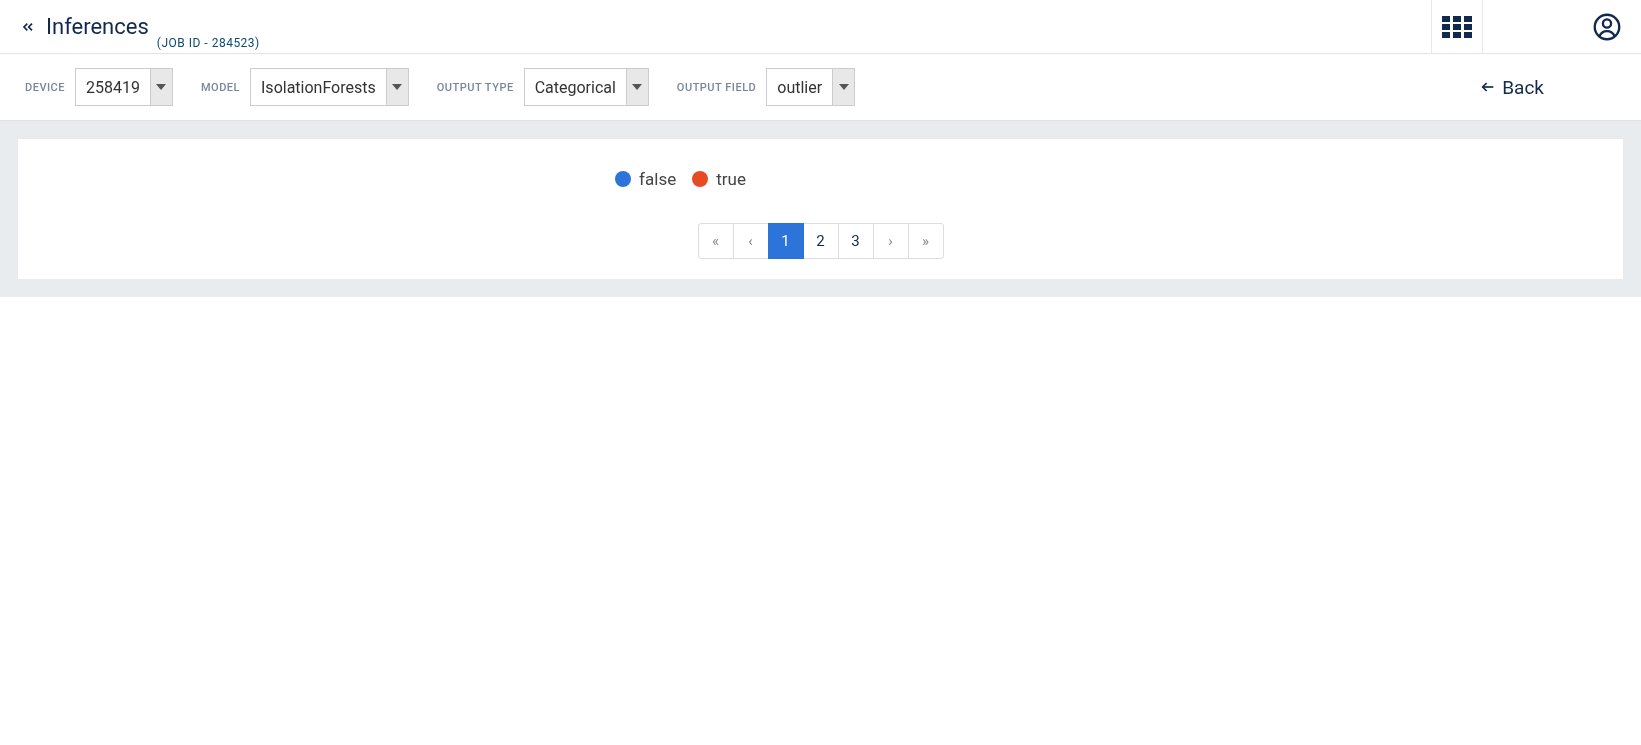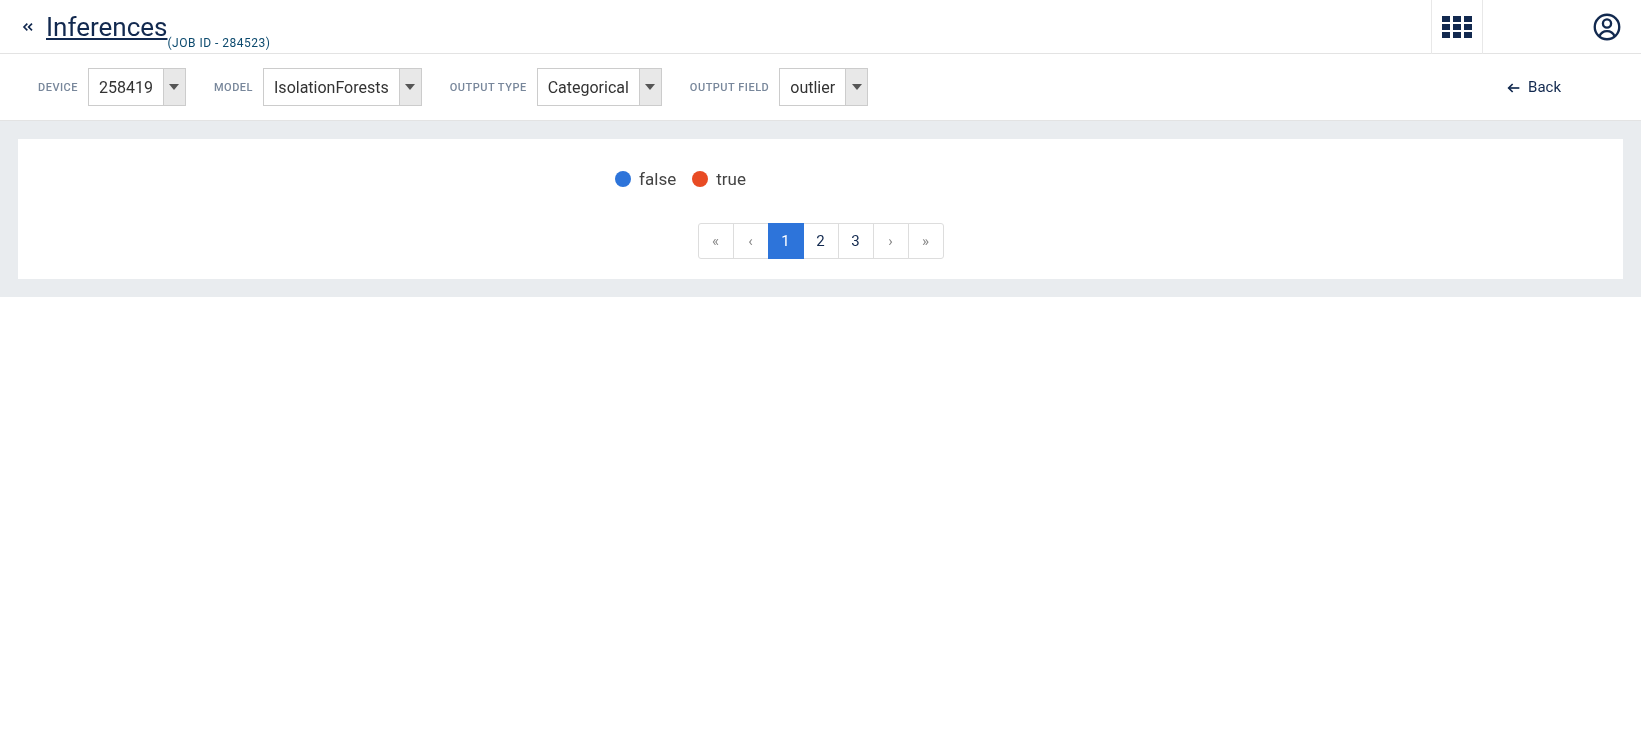"Inferences" .page-title { font-size: 26px -> 22px; margin-right: 0 -> 8px; text-decoration: underline -> none }
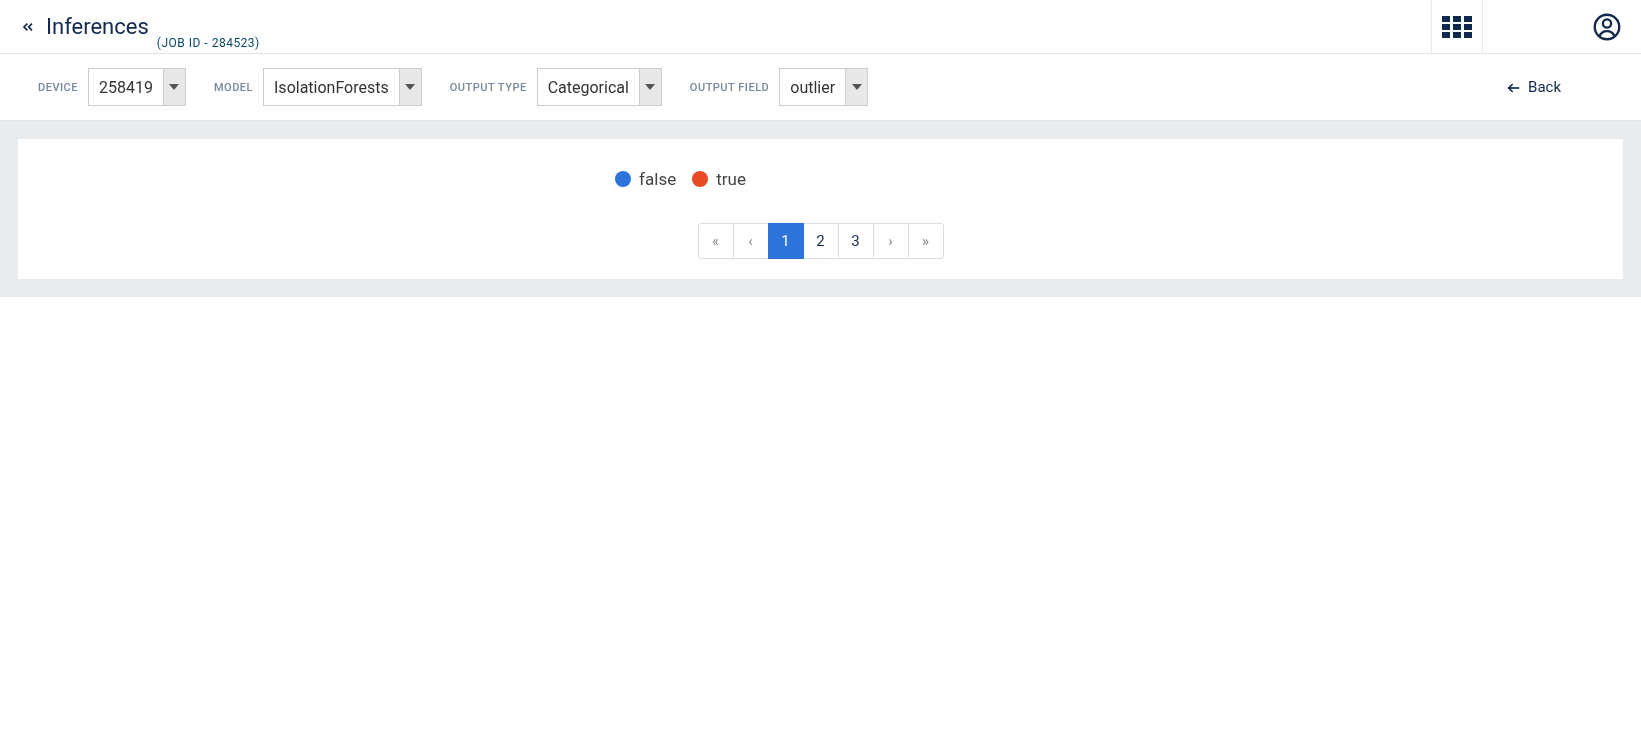"DEVICE" .filter-bar { padding: 14px 38px -> 14px 25px }
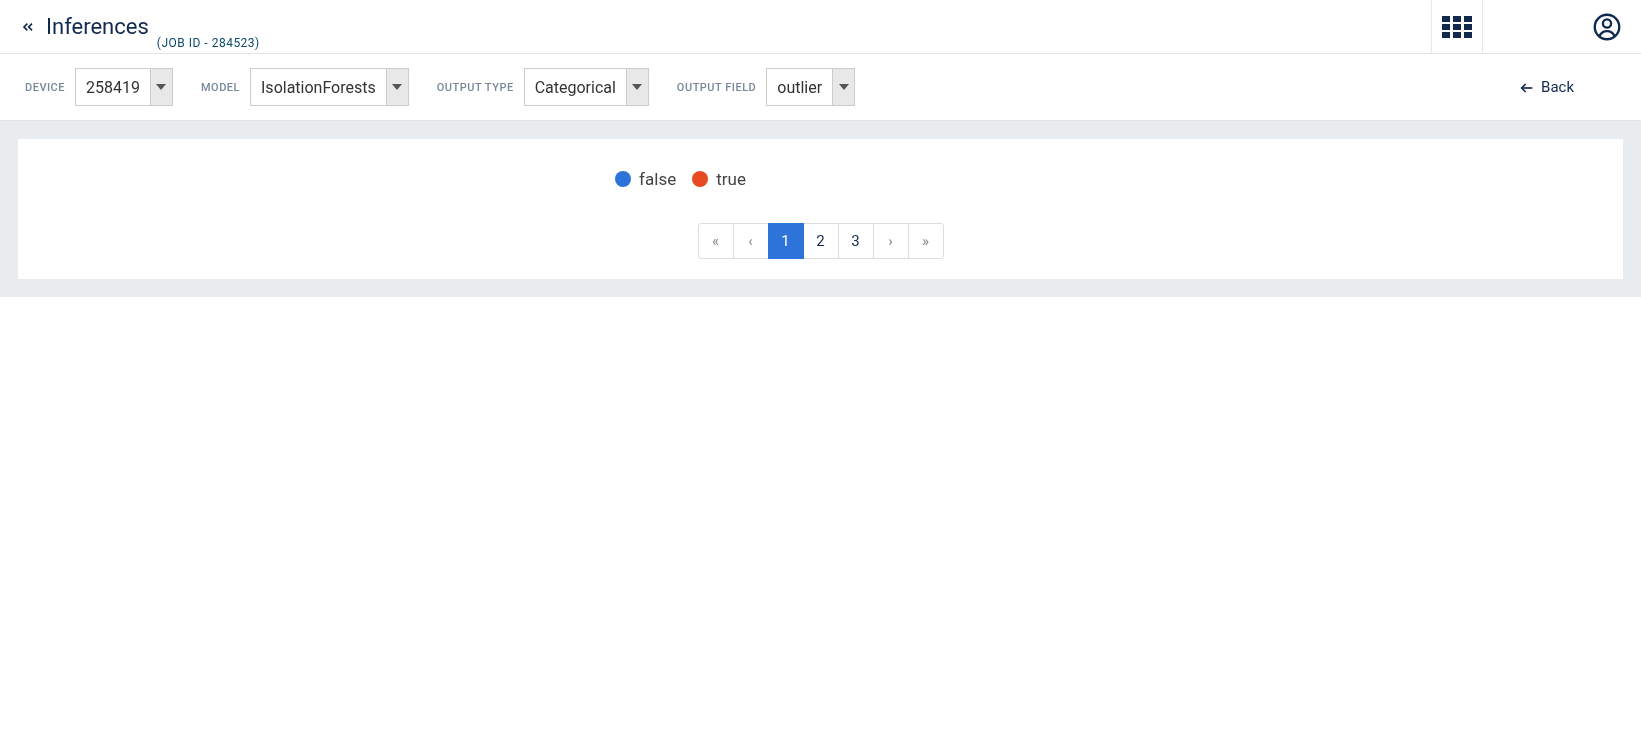"Back" .back-link { align-items: flex-end -> center; font-size: 15px -> 19px; margin-right: 42px -> 72px }
